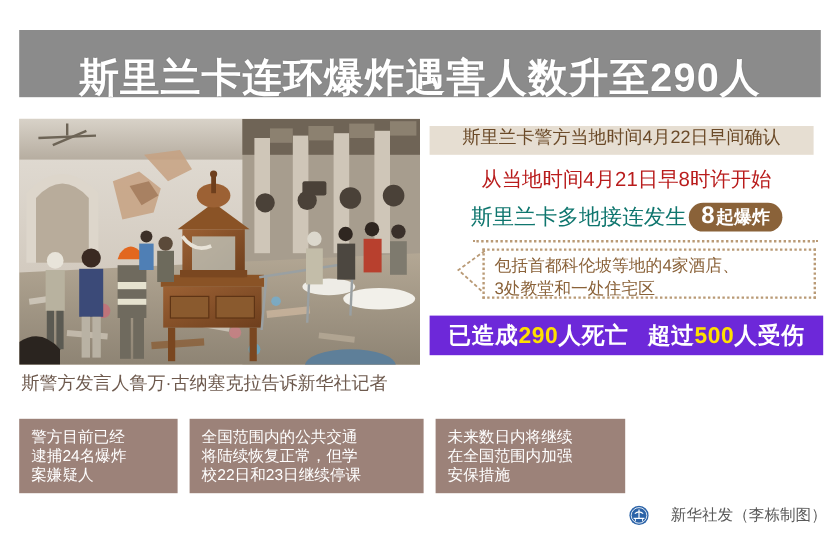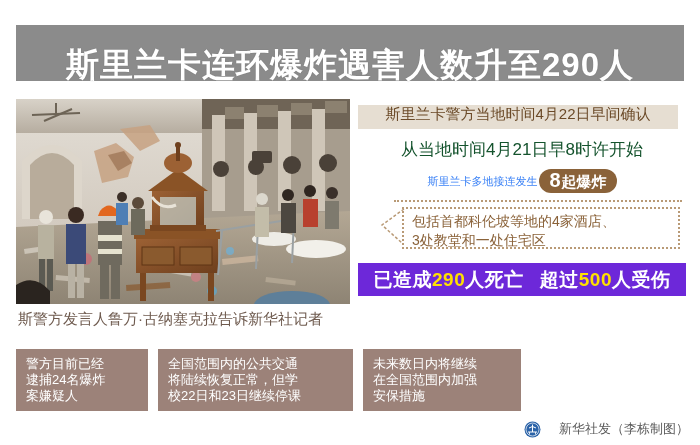"从当地时间4月21日早8时许开始" .line2 { color: #14532d -> #b91c1c }
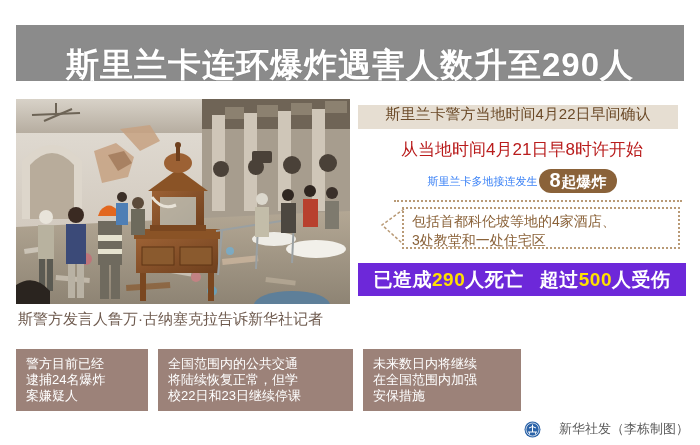"斯里兰卡多地接连发生" .line3-text { color: #3b82f6 -> #0f766e; font-size: 11px -> 18px }
